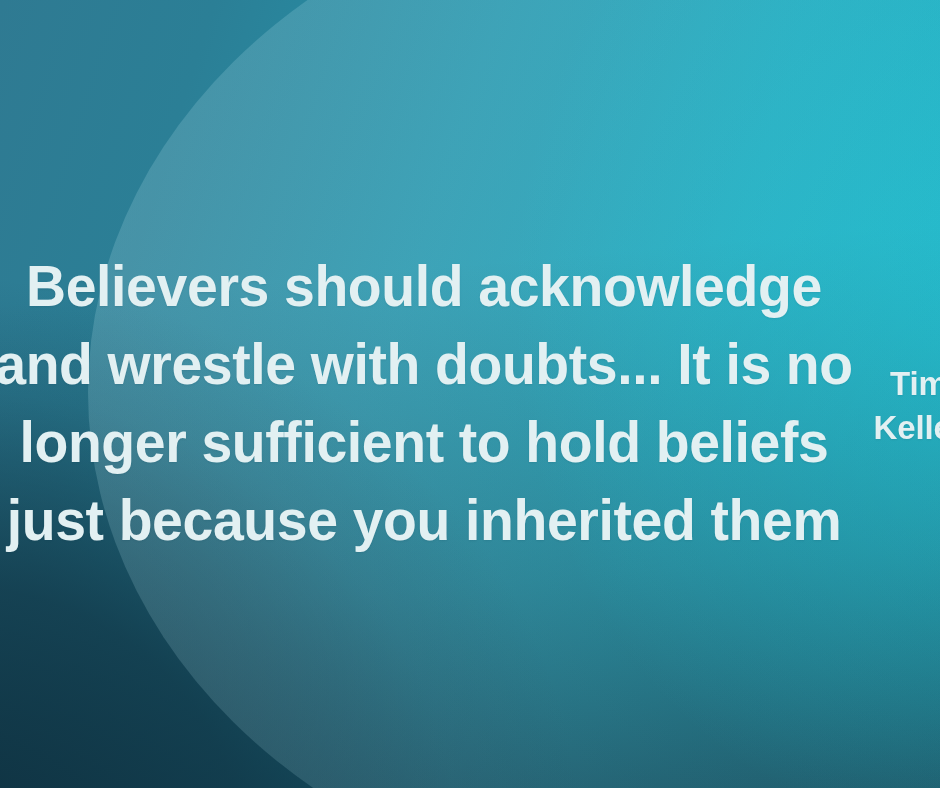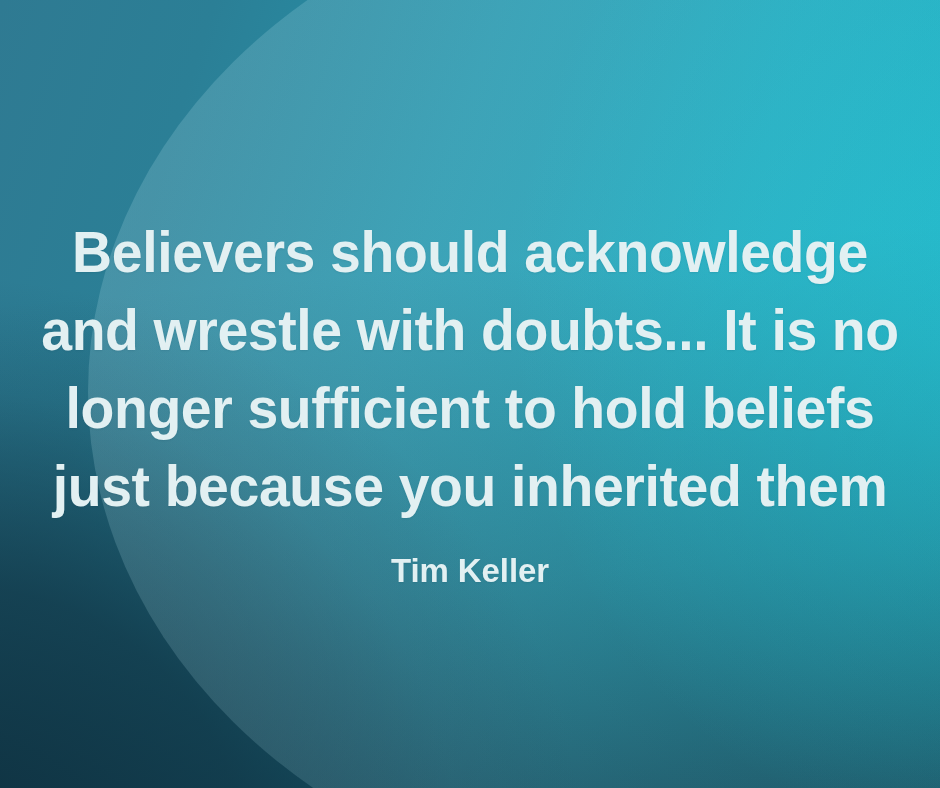"Believers should acknowledge" .quote-block { flex-direction: column -> row }
